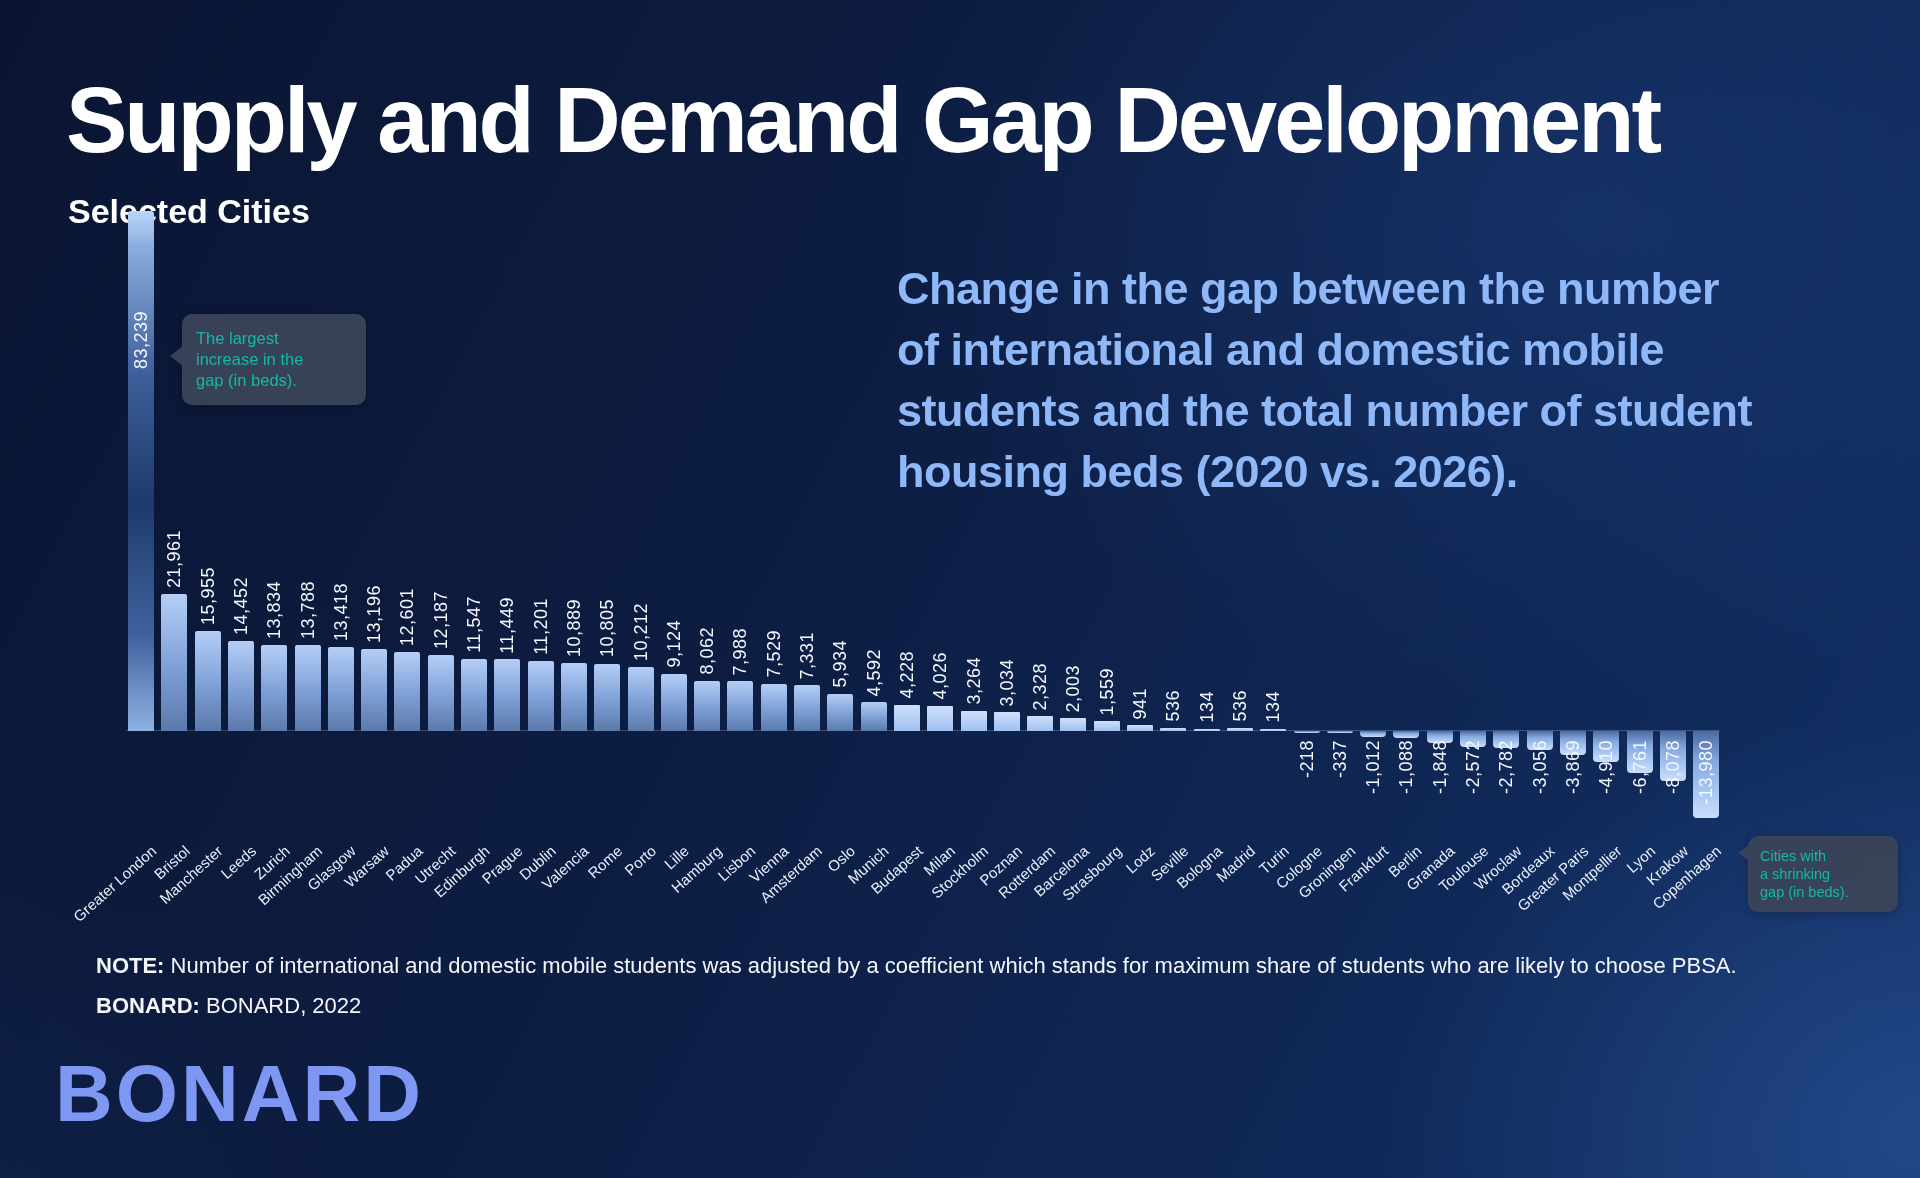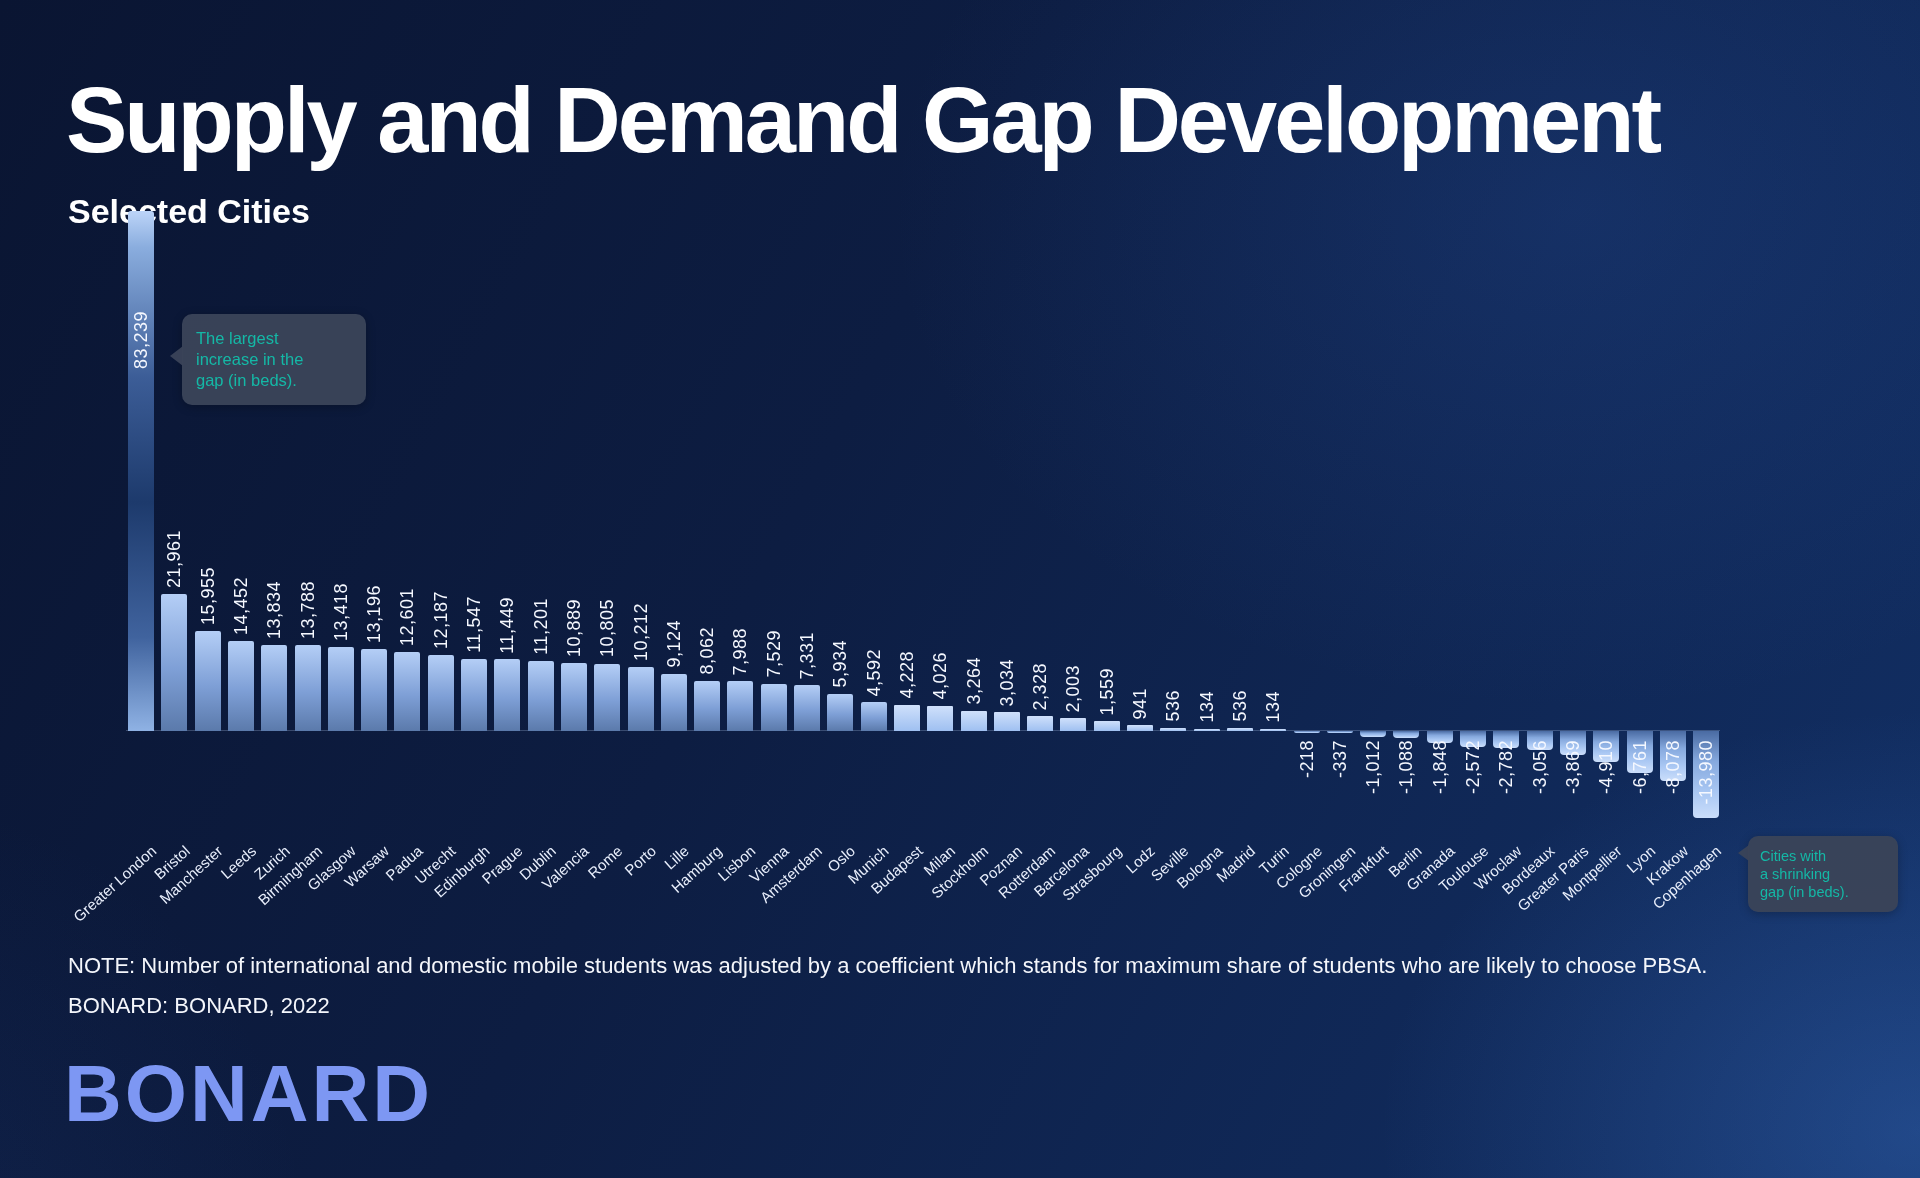"Change in the gap between" div.description { html: none -> <div>Change in the gap between the number of international and domestic mobile students and the total number of student housing beds (2020 vs. 2026).</div> }
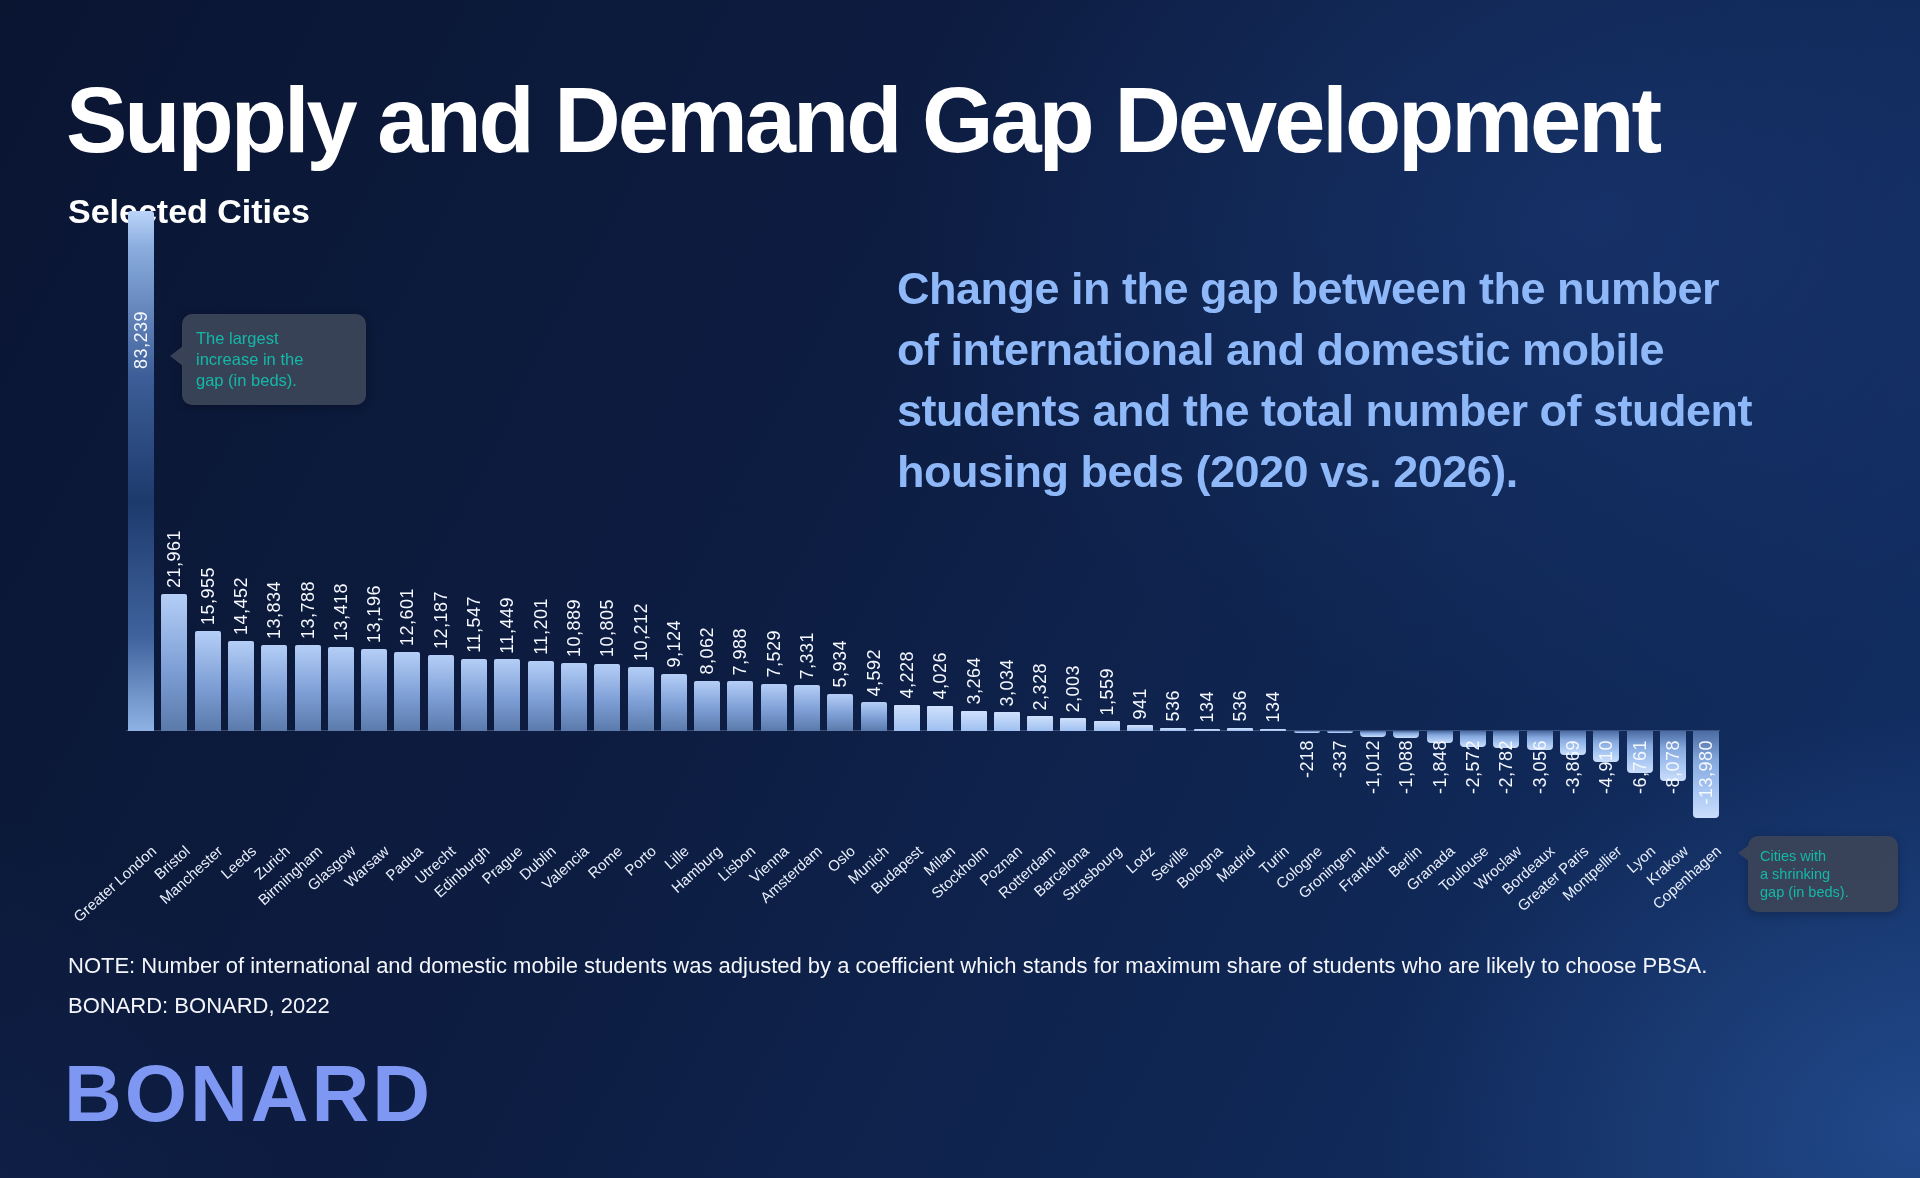"NOTE:" .bold { font-weight: normal -> bold; margin-left: none -> 28px }
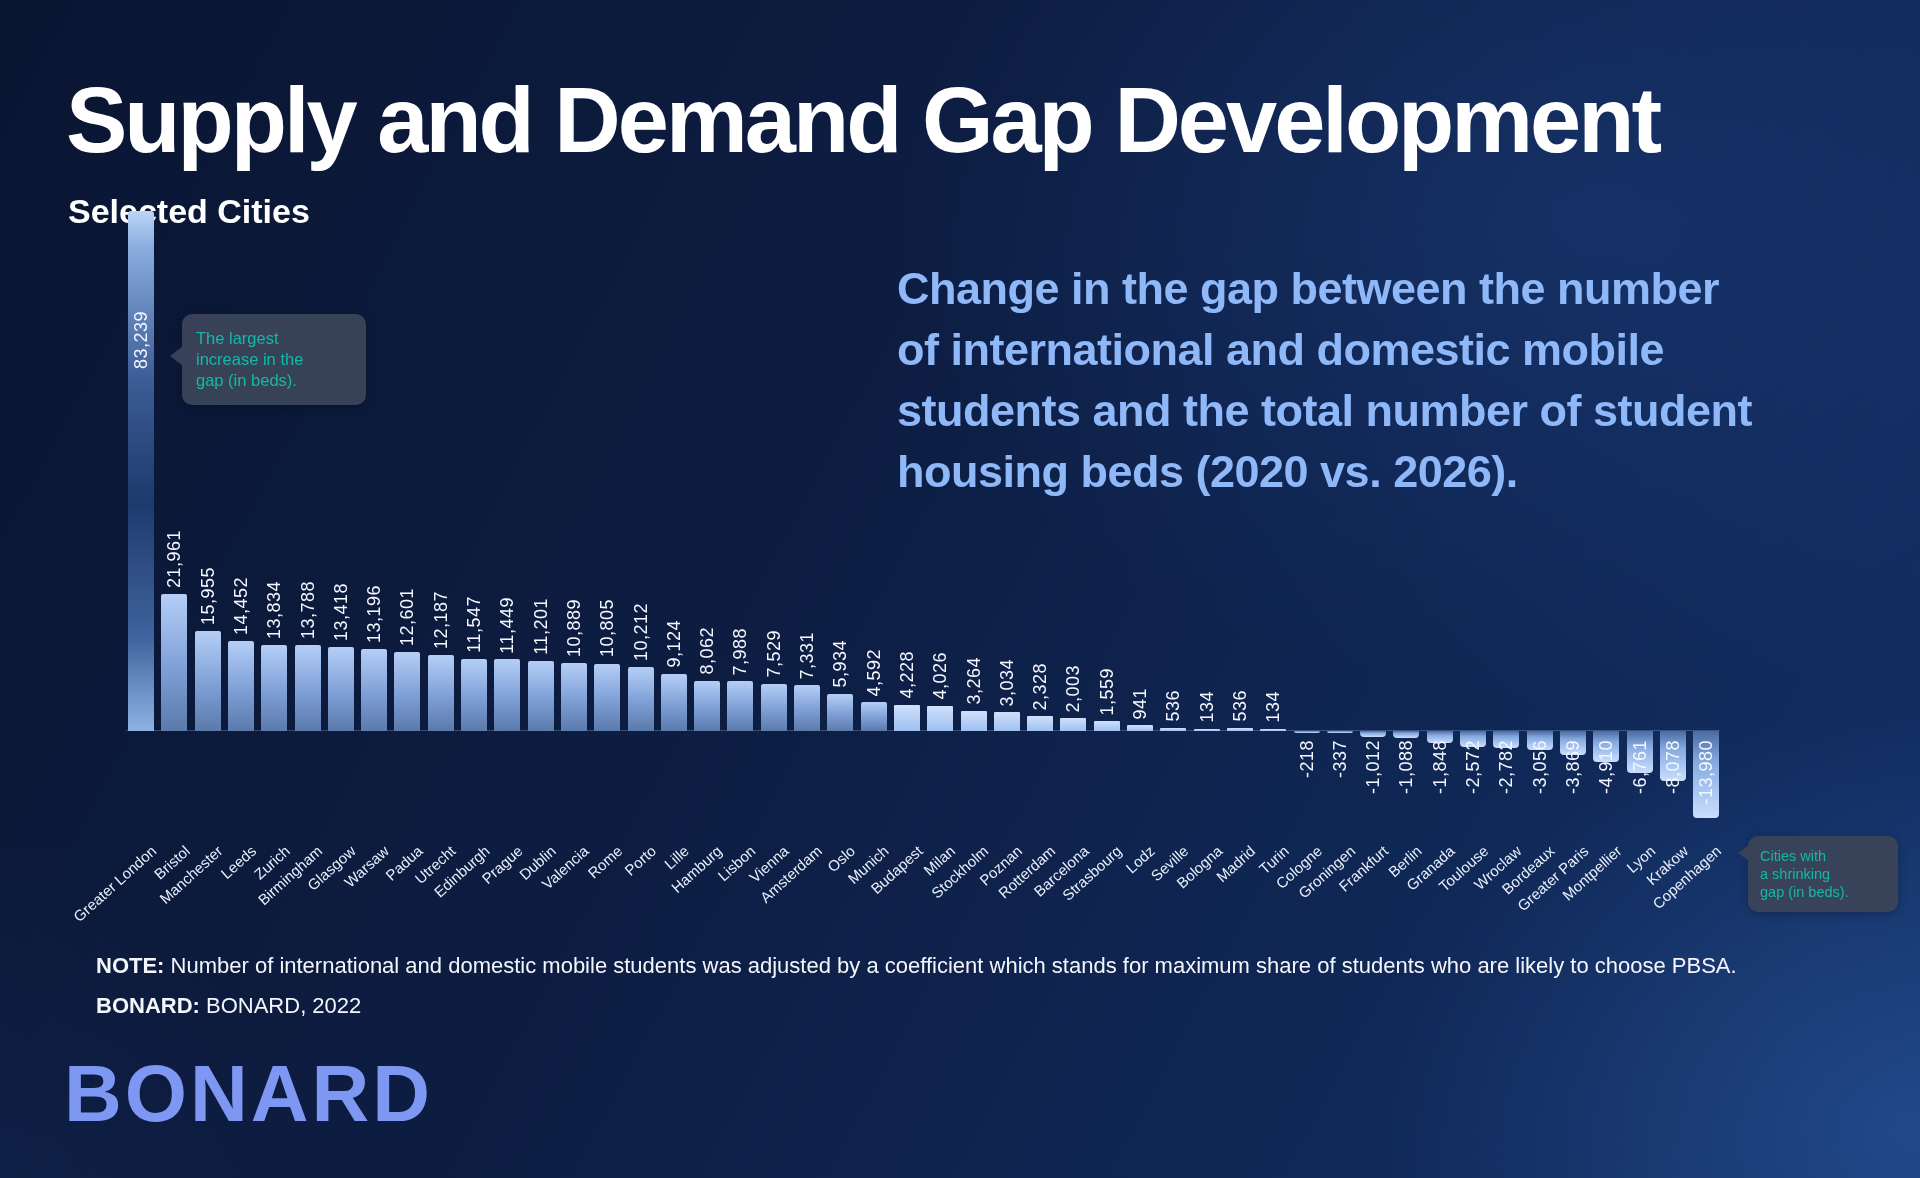"BONARD" .brand { left: 64px -> 55px }
